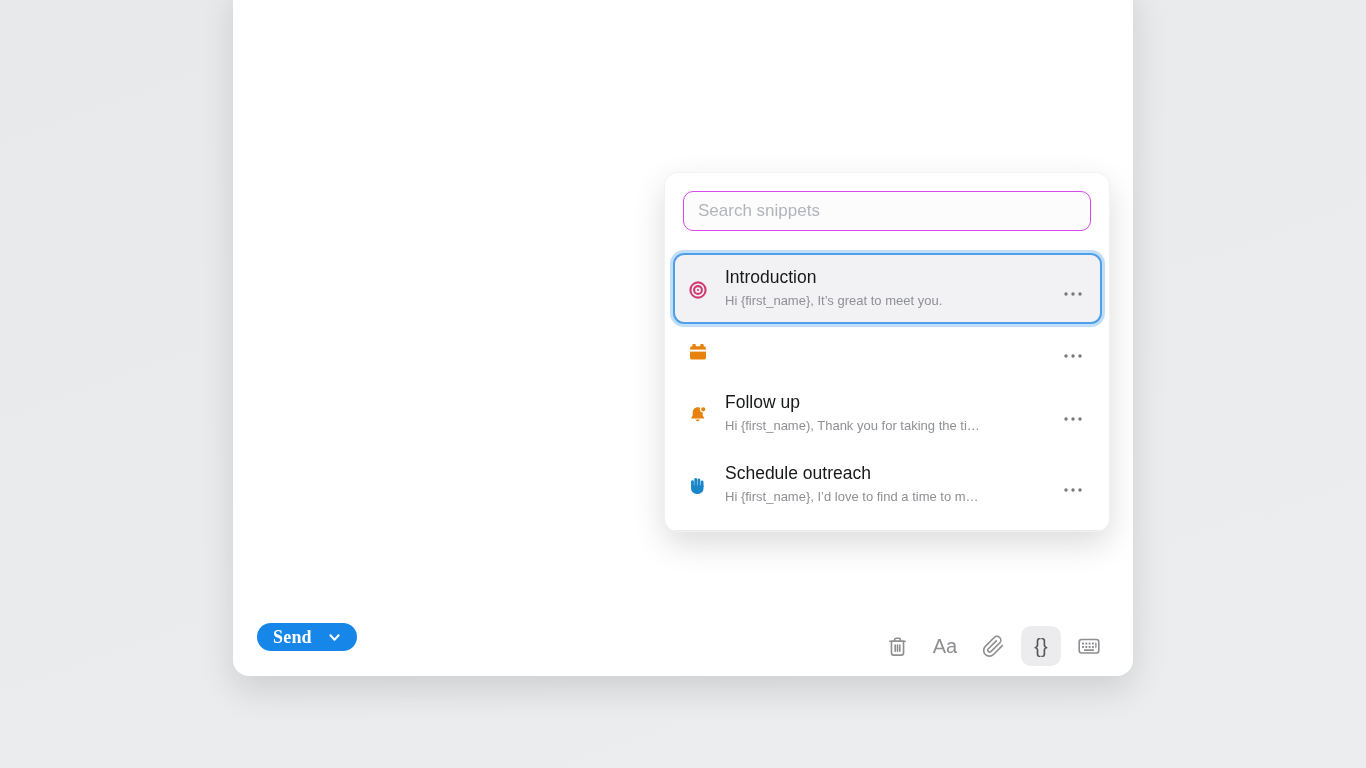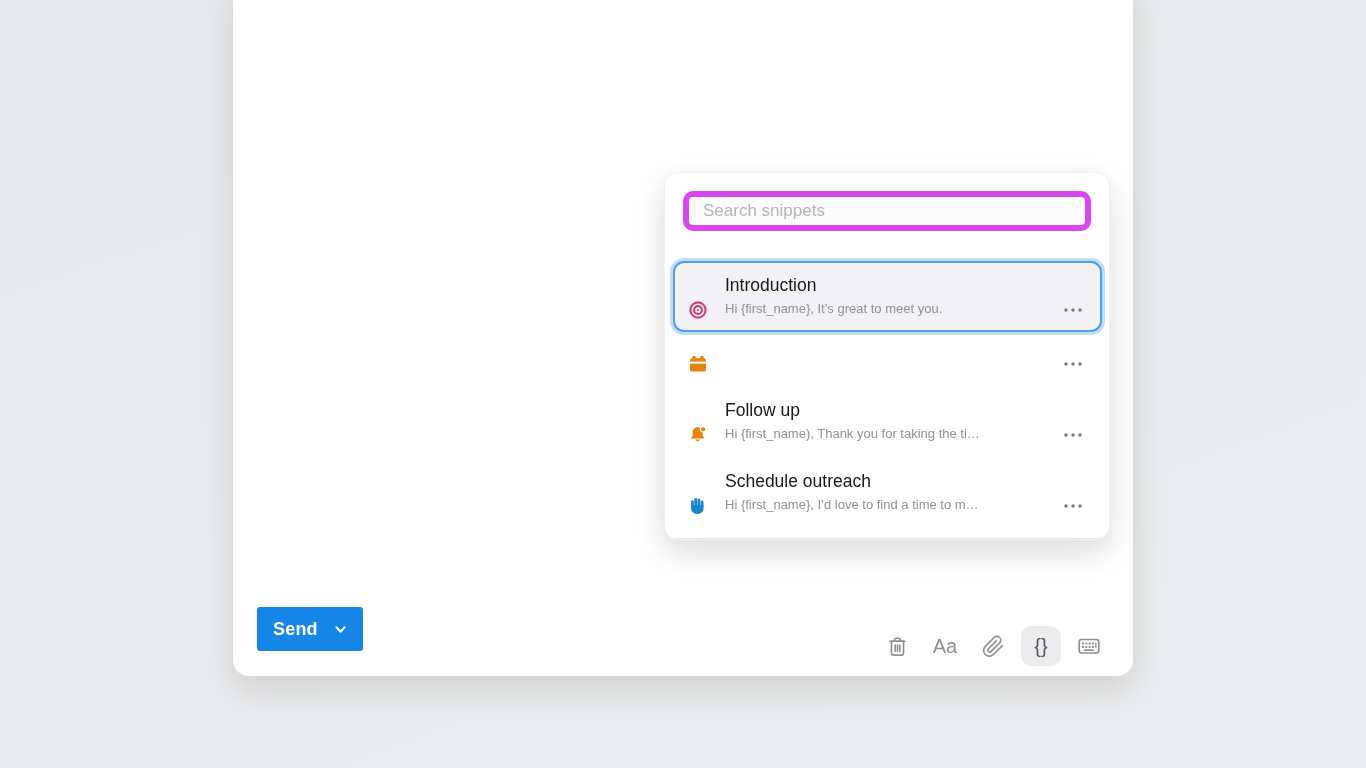"Search snippets" .snippet-search { border: 6px solid #d946ef -> 1px solid #d946ef; margin: 18px 18px 28px 18px -> 18px 18px 20px 18px }
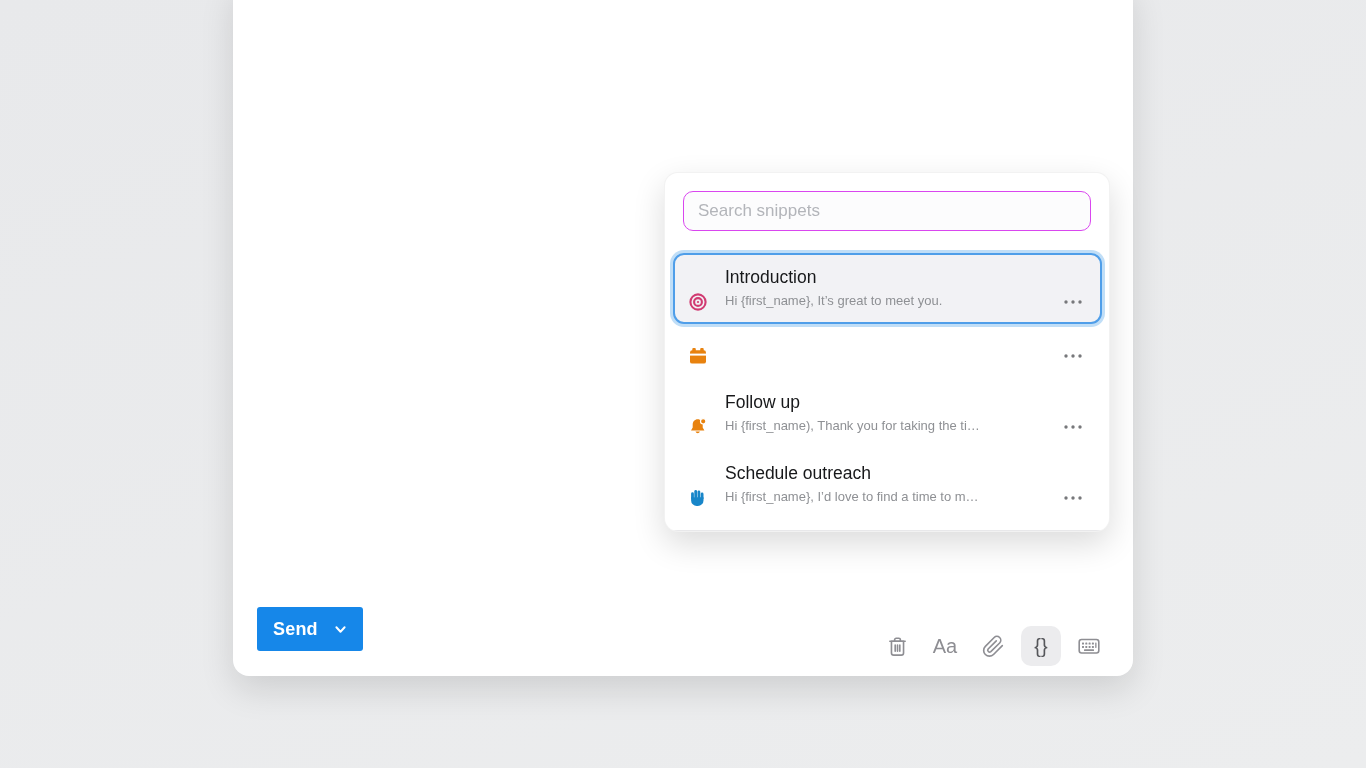"Introduction" .snippet-row { align-items: flex-end -> center }
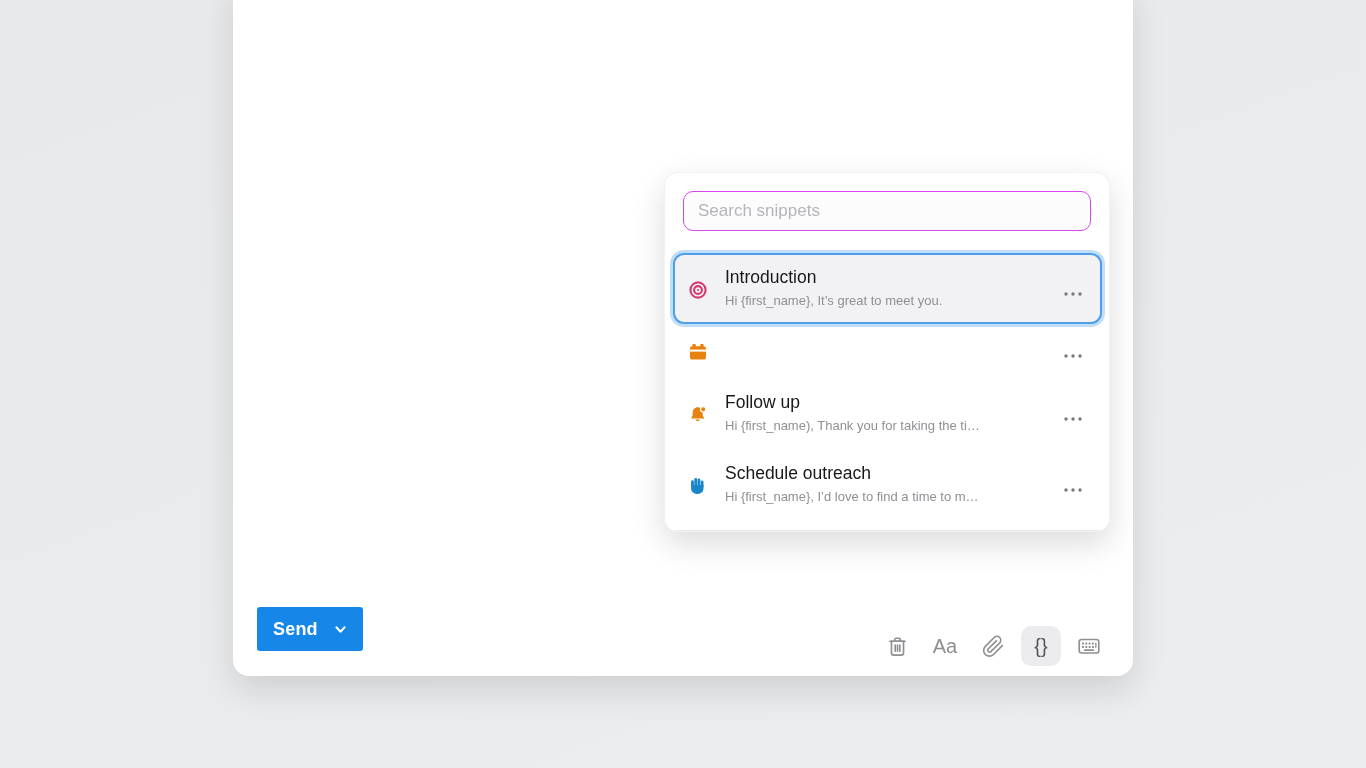"Send" .send-button { border-radius: 3px -> 16px; font-family: none -> Liberation Serif, serif; height: 44px -> 28px }
